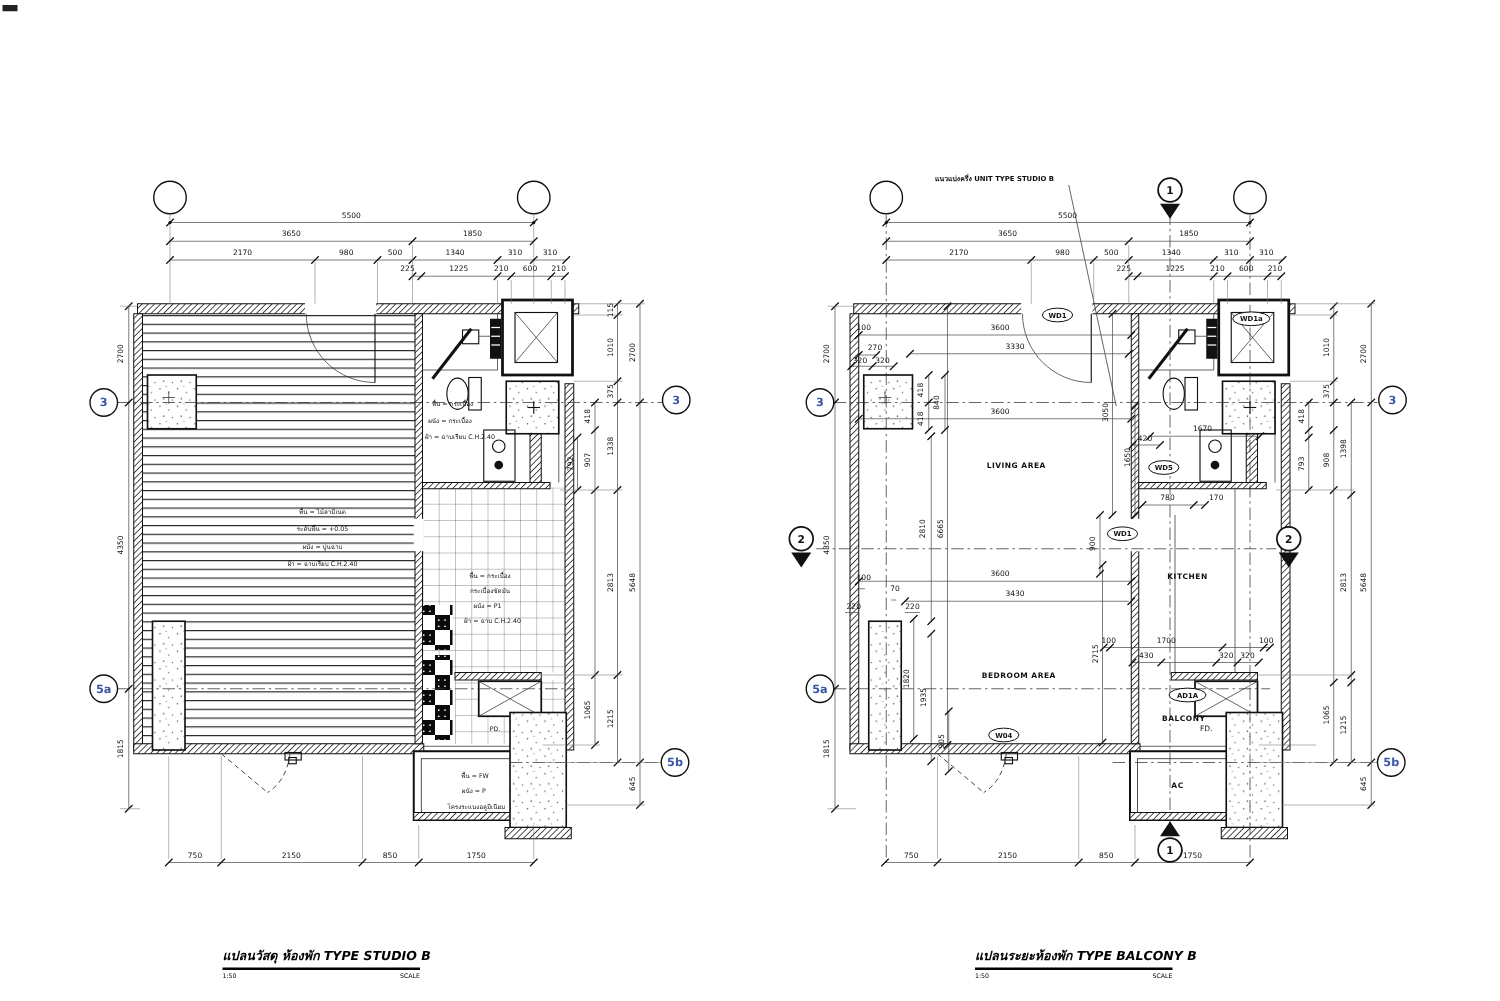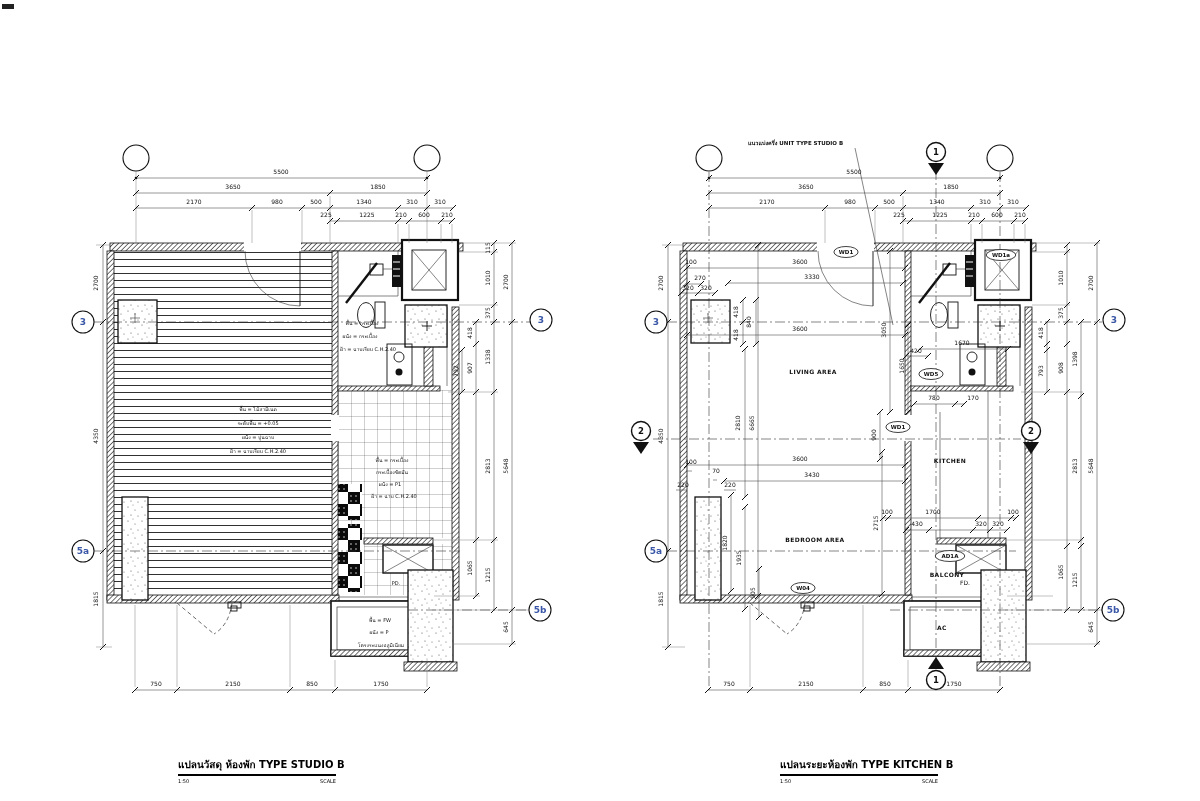"แปลนวัสดุ ห้องพัก TYPE STUDIO B" .title-block .t { font-style: none -> italic }
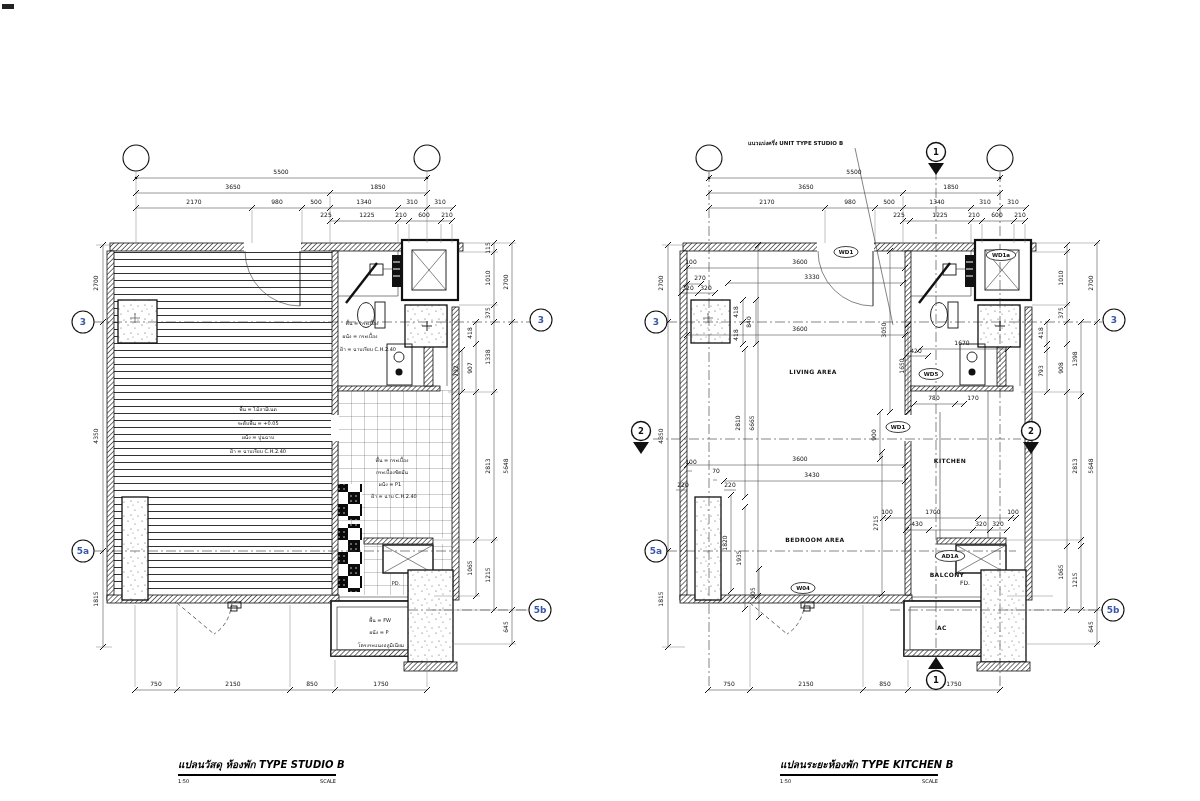"แปลนระยะห้องพัก TYPE KITCHEN B" div.t { text: KITCHEN -> BALCONY }
